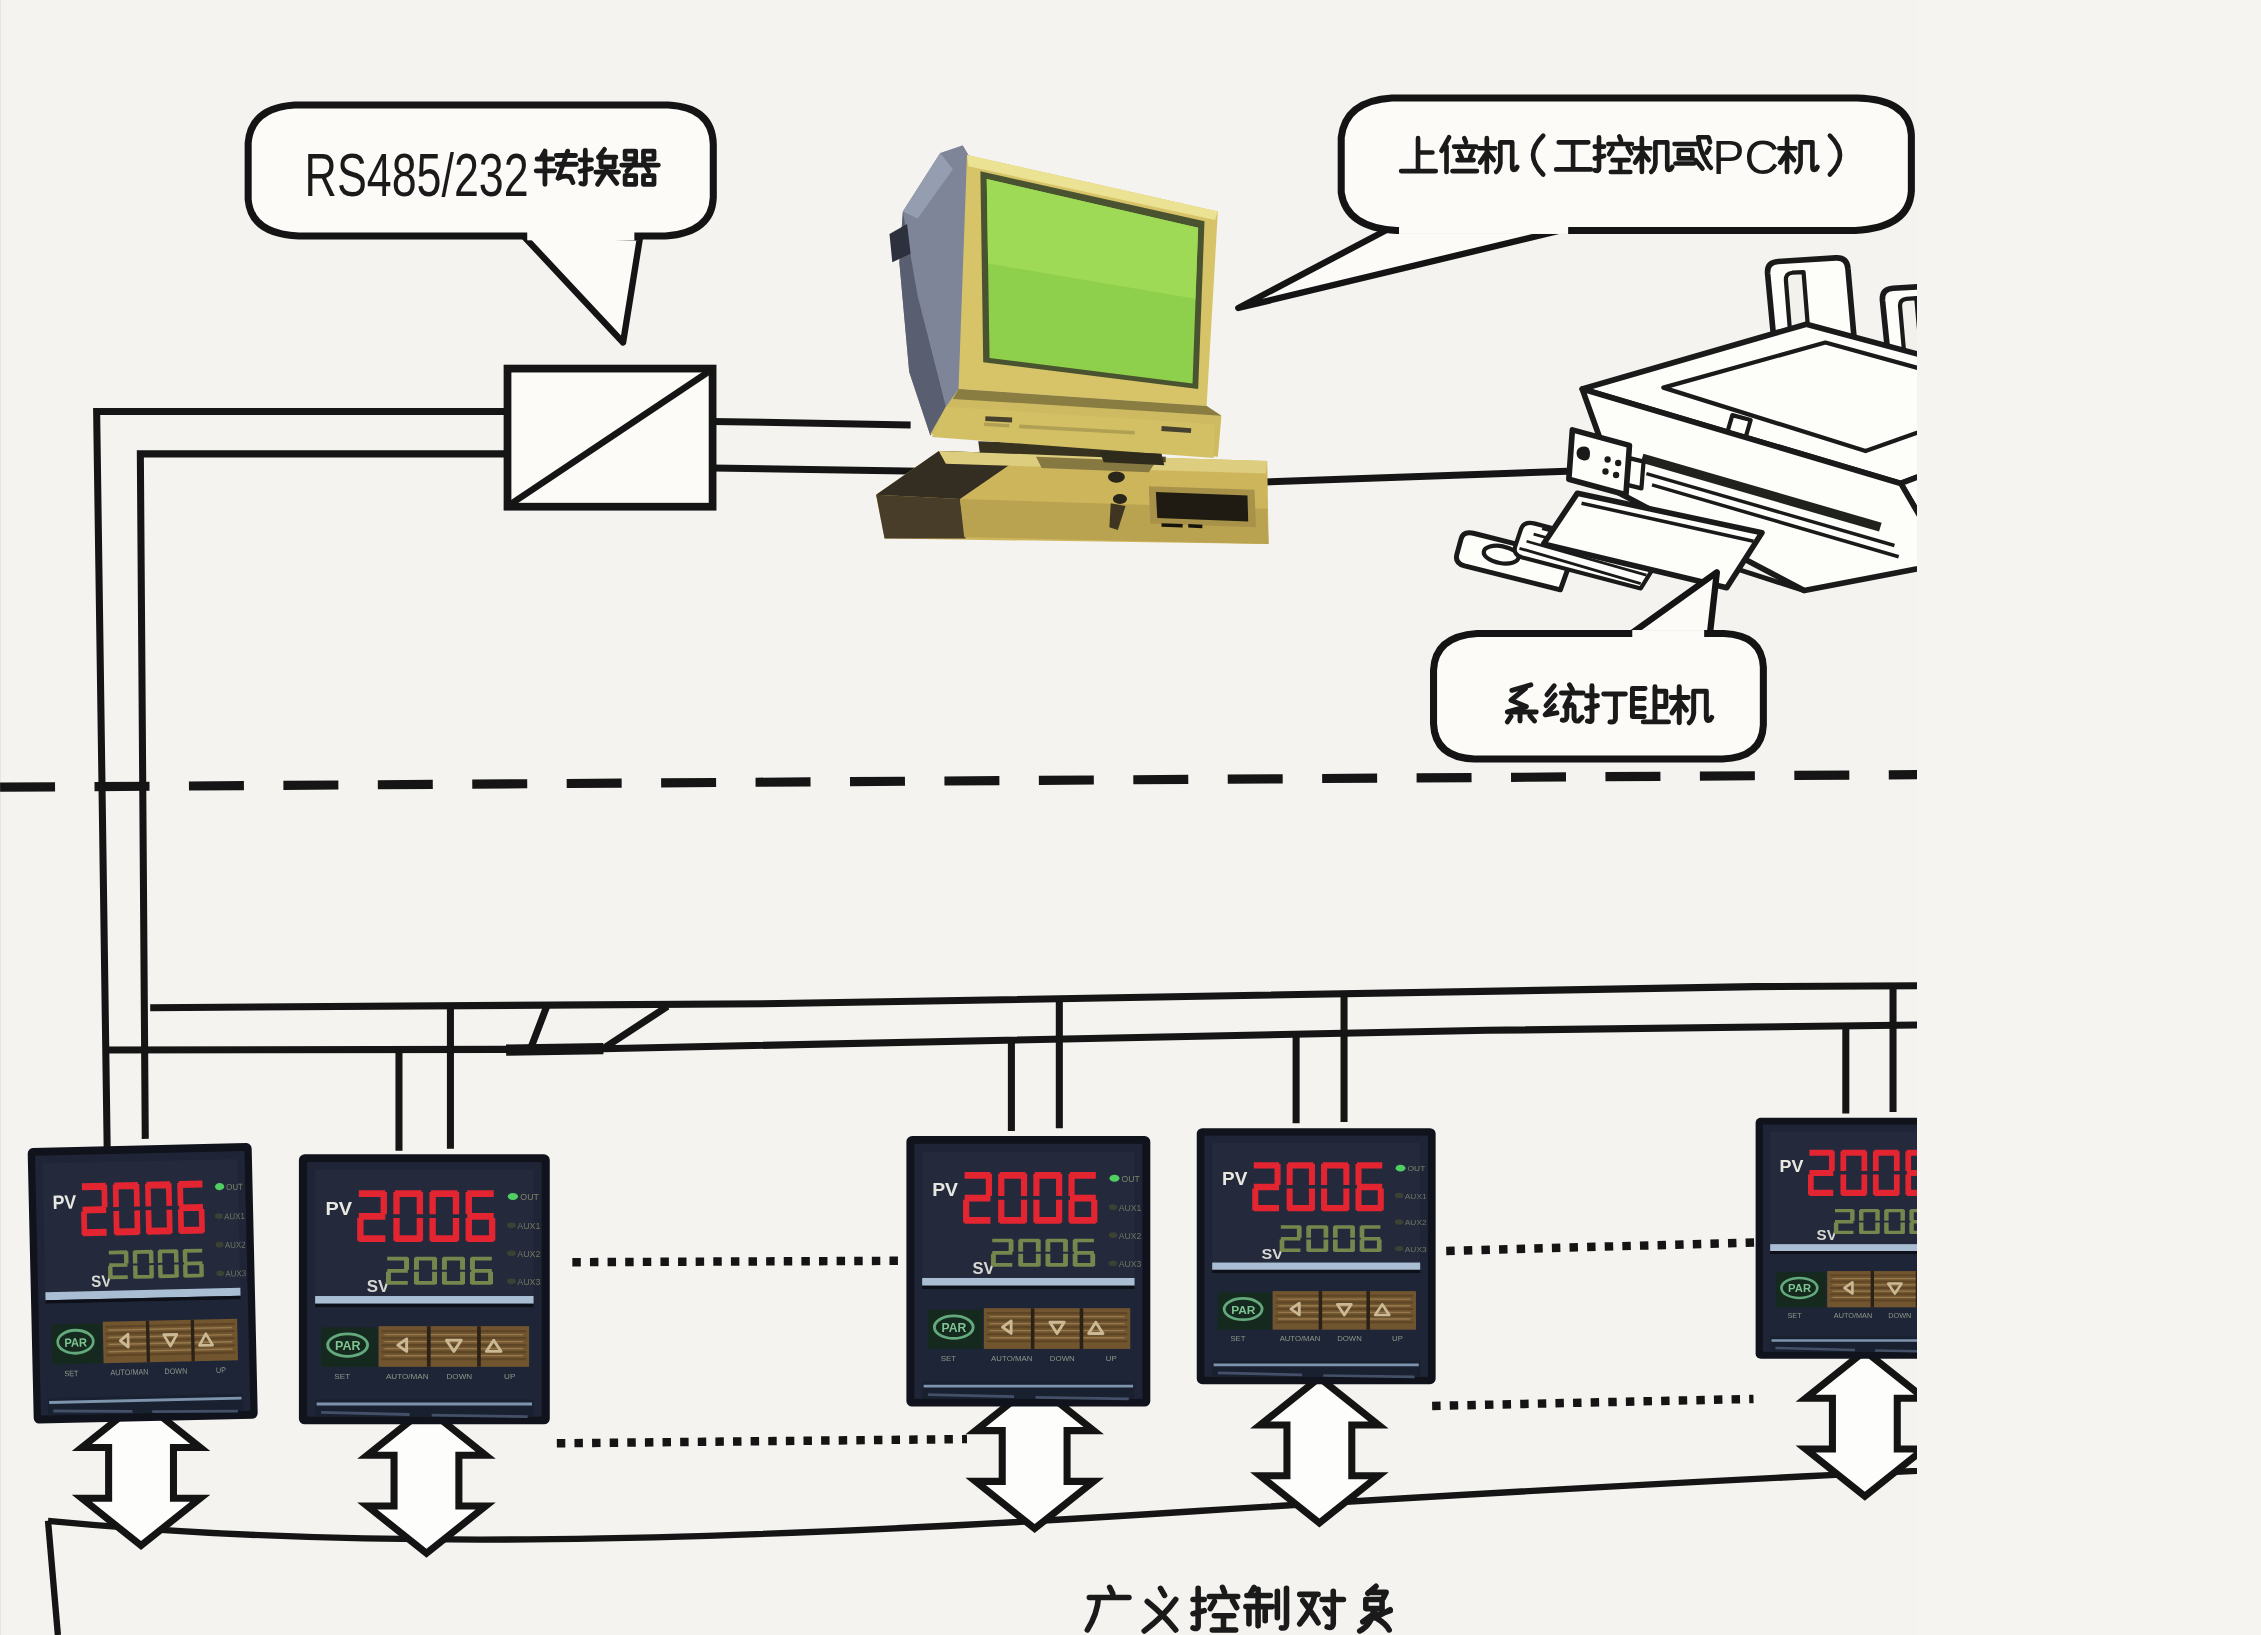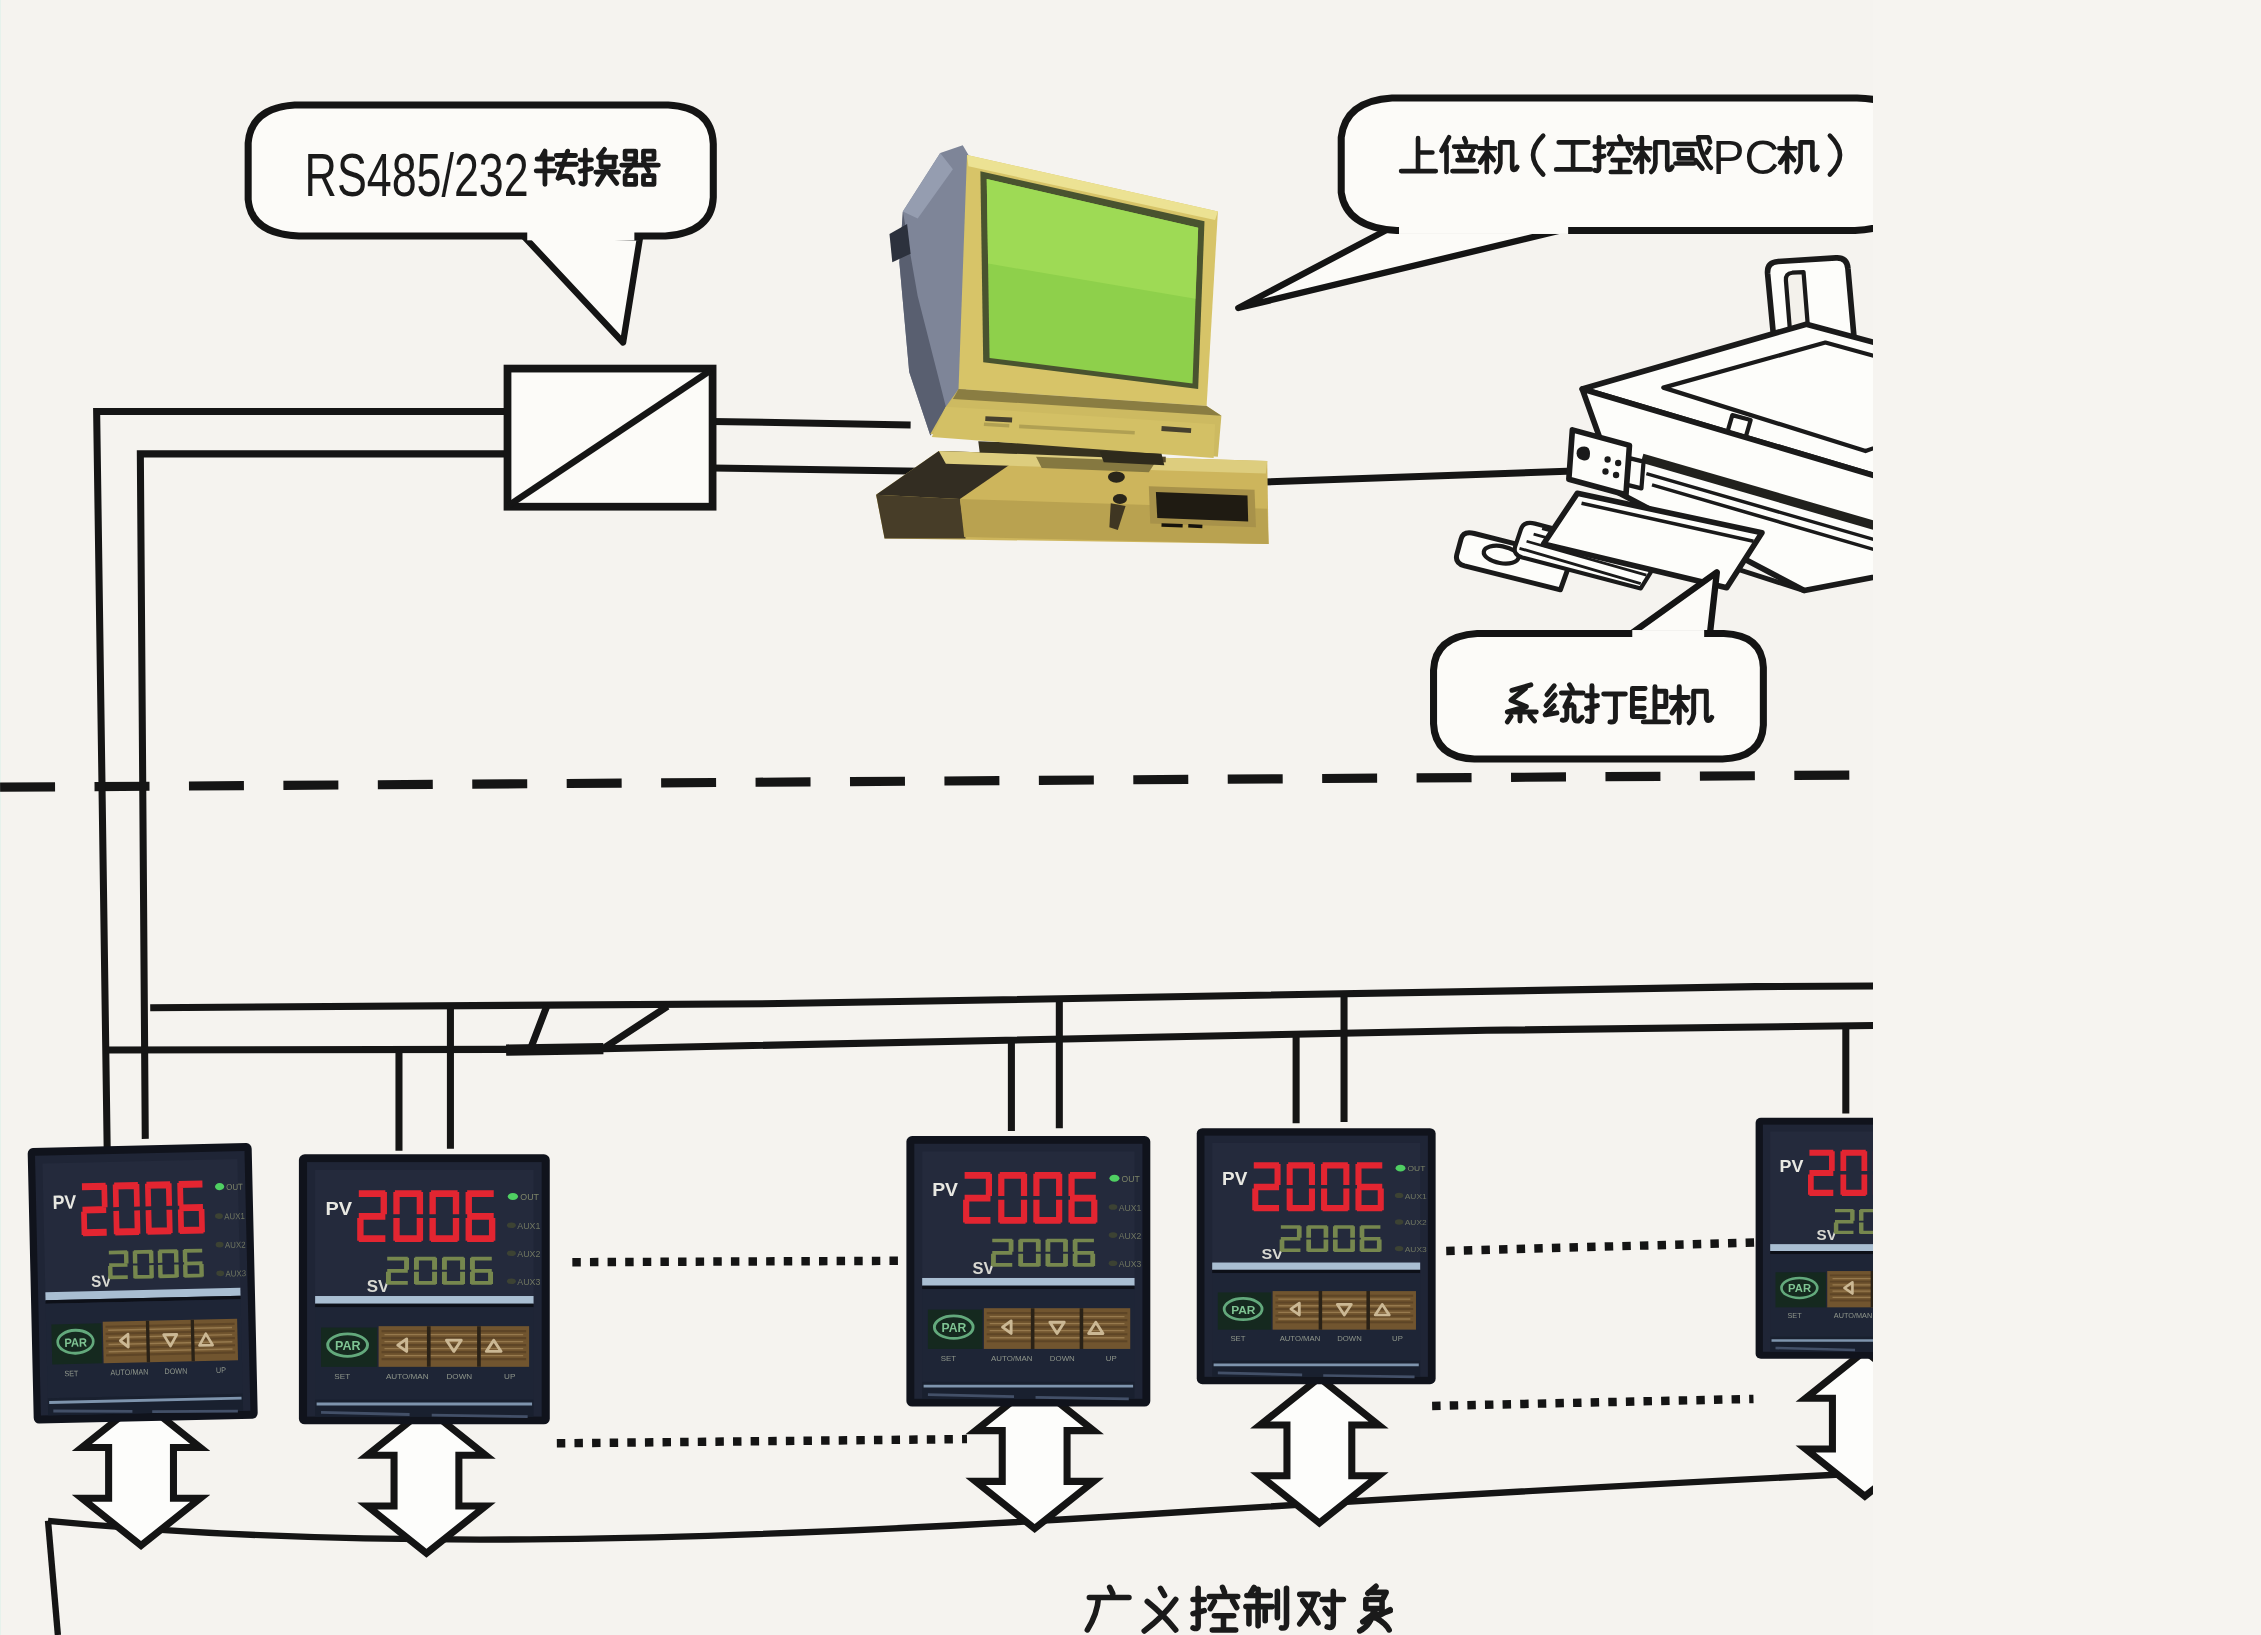"RS485/232" #page { background: #5eead4 -> #4d7c0f; padding-left: none -> 44px }
